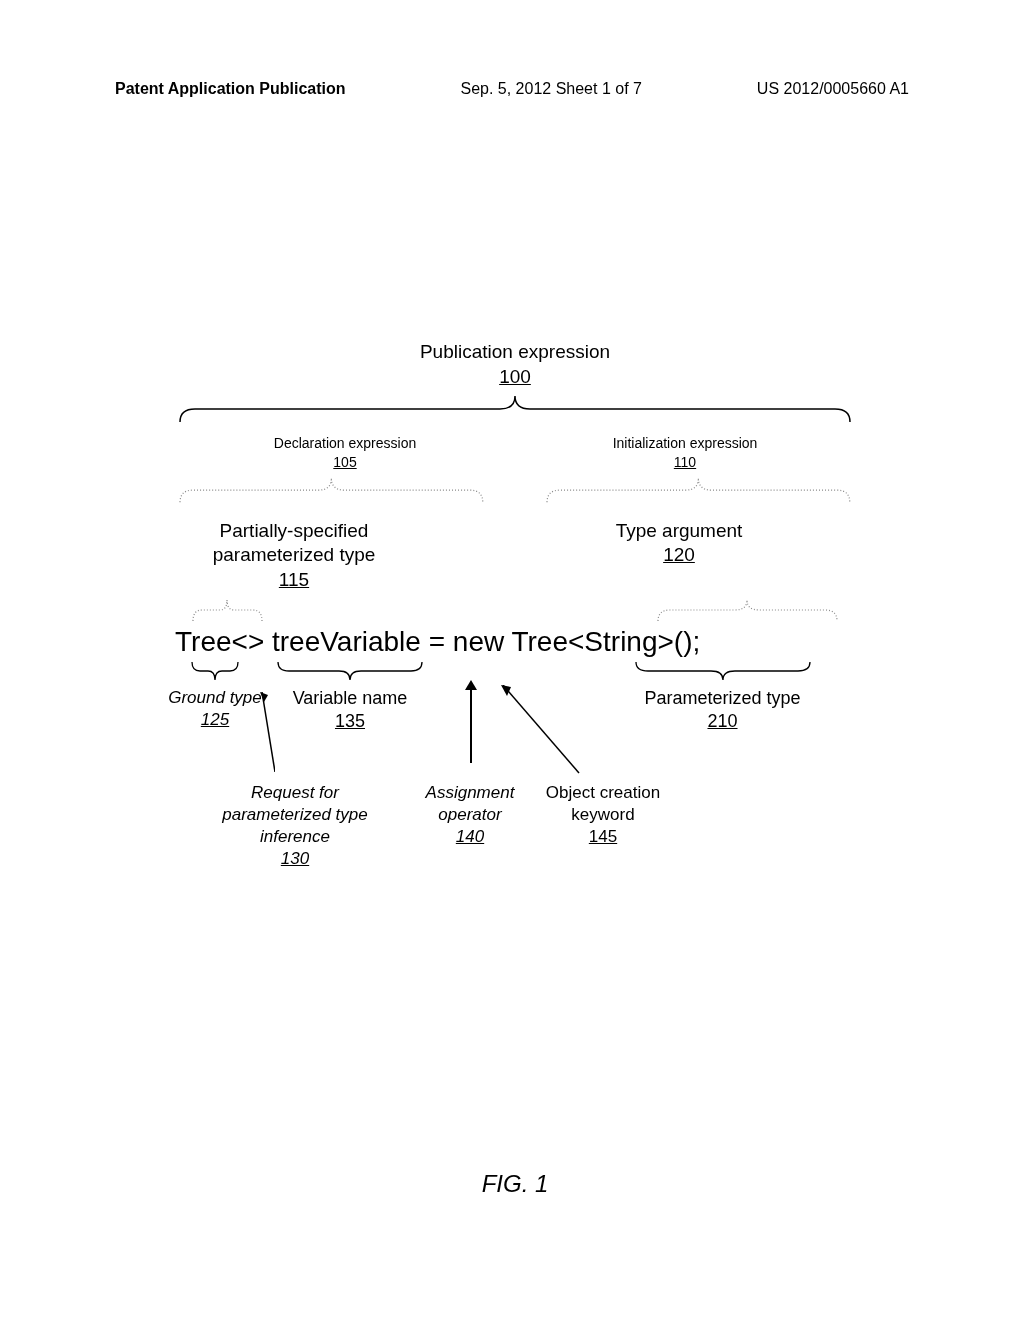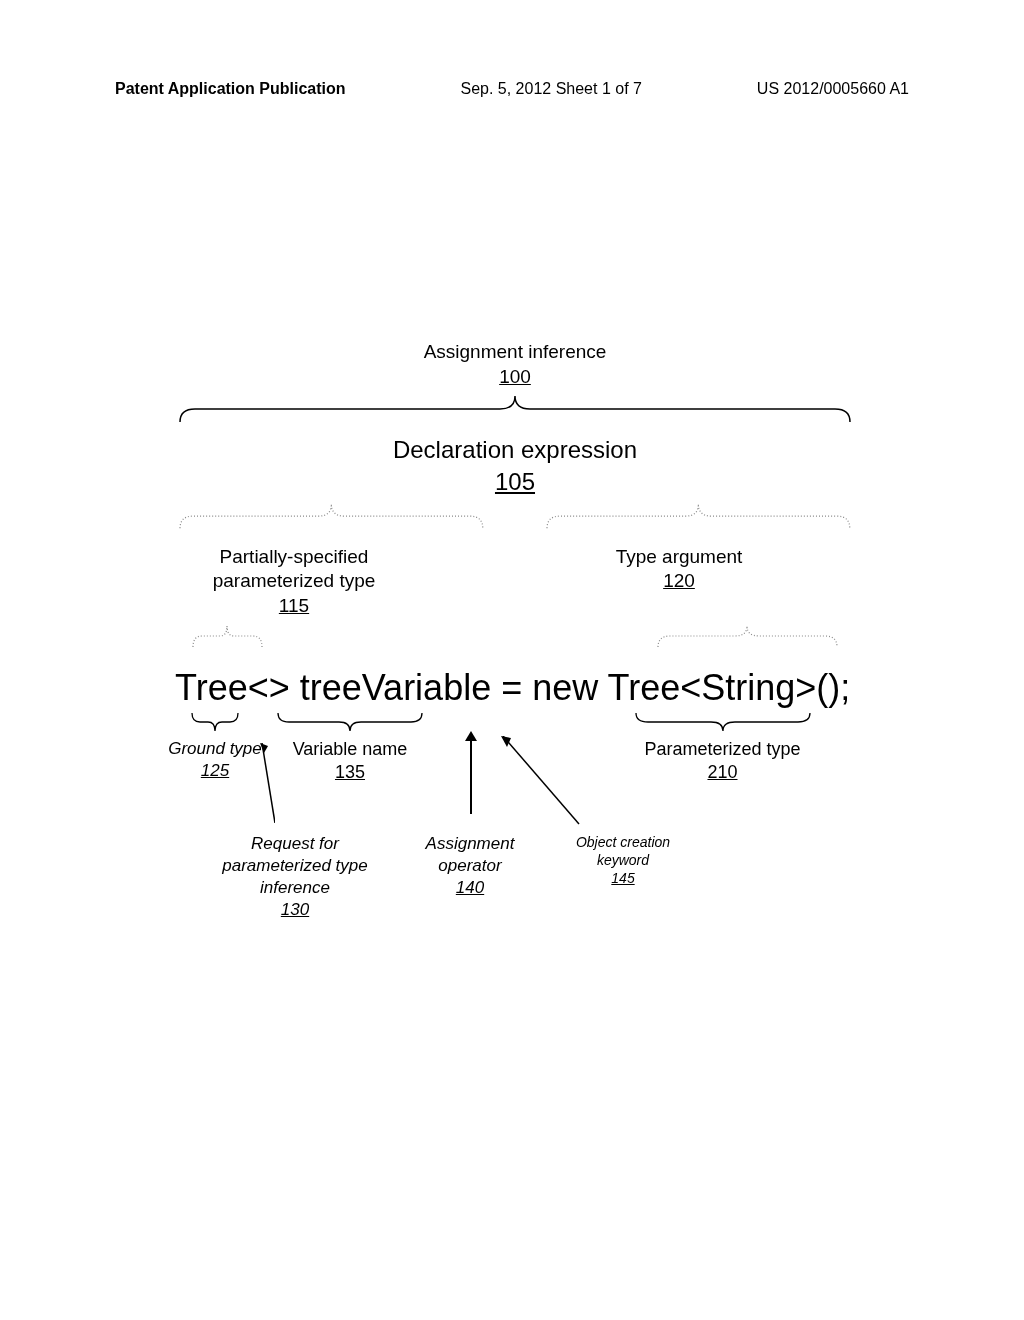"Assignment inference" span { text: Assignment inference -> Publication expression }
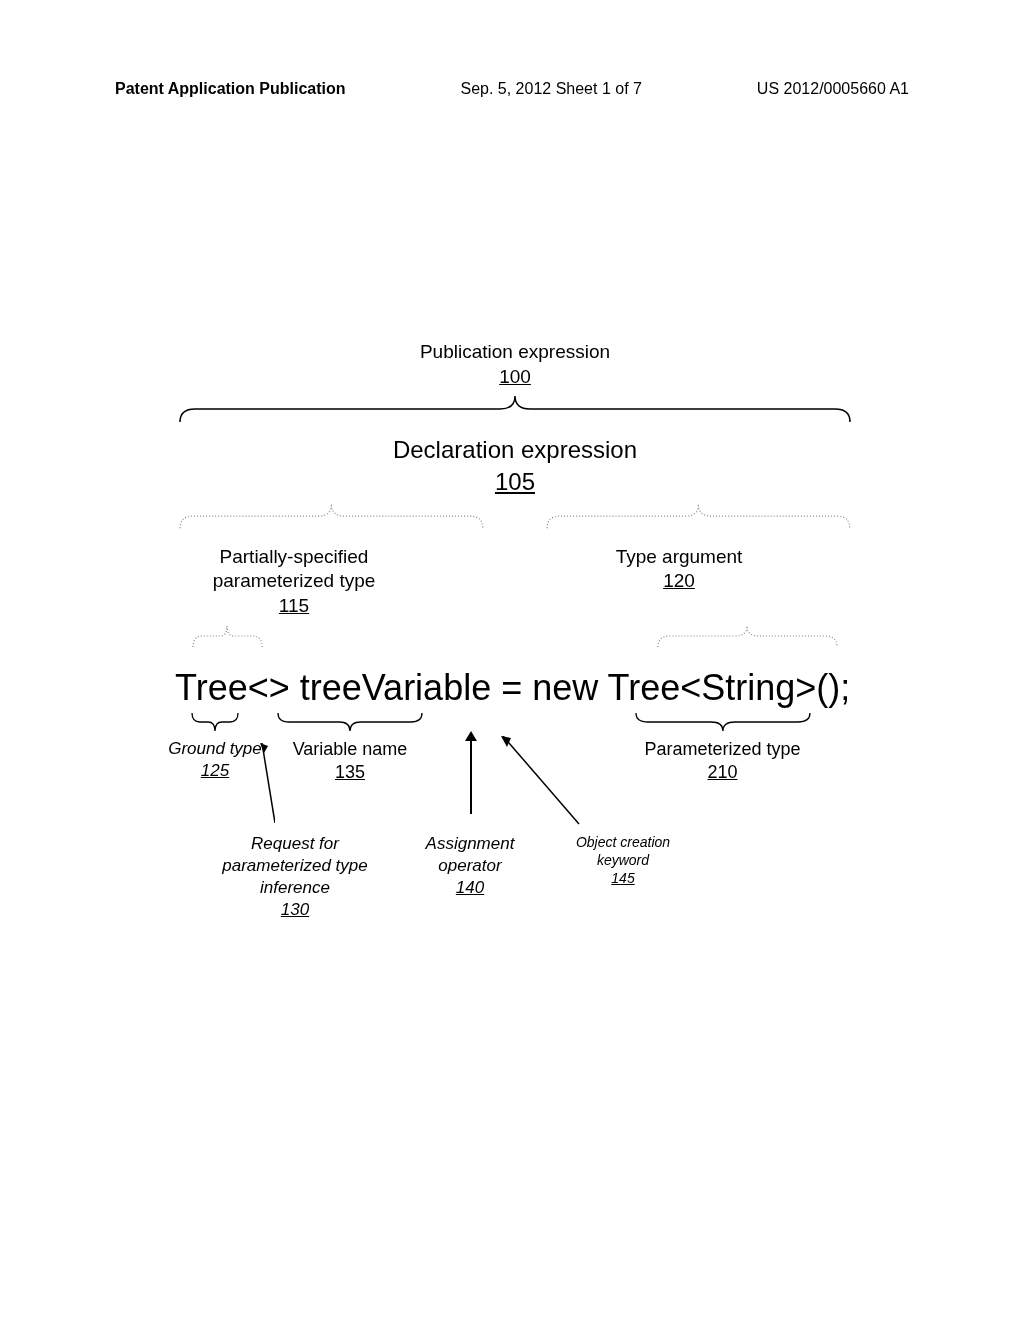"Declaration expression" .second-left, .second-right { font-size: 24px -> 14px }
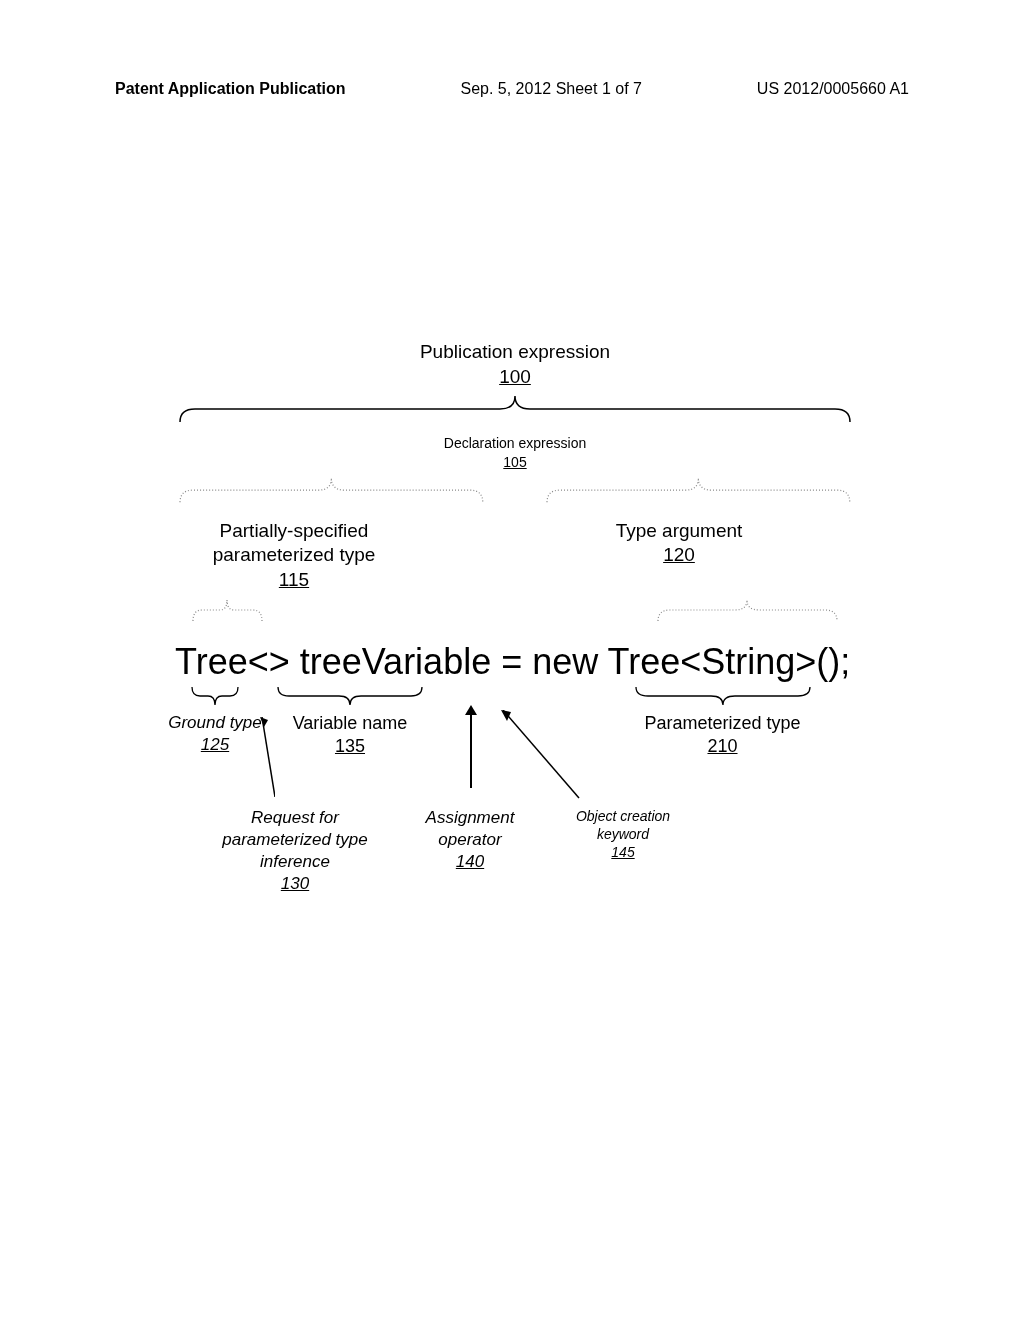"Initialization expression" div.second-right { html: none -> <div> <span>Initialization expression</span><br> <span>110</span> </div> }
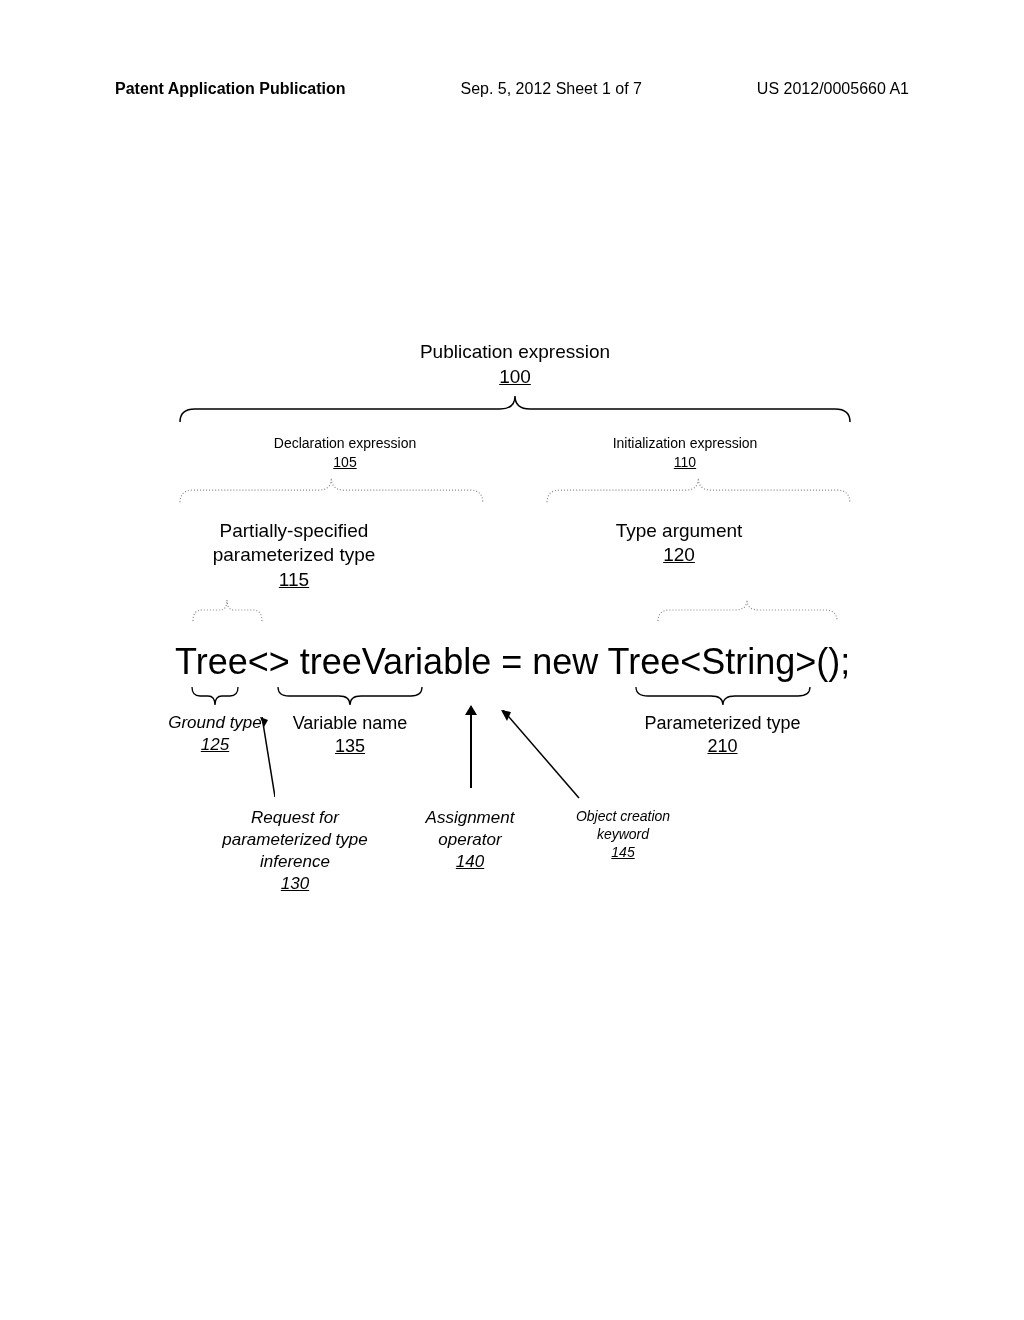"Tree<> treeVariable = new" .code-line { font-size: 36px -> 28px; margin-top: 18px -> 3px }
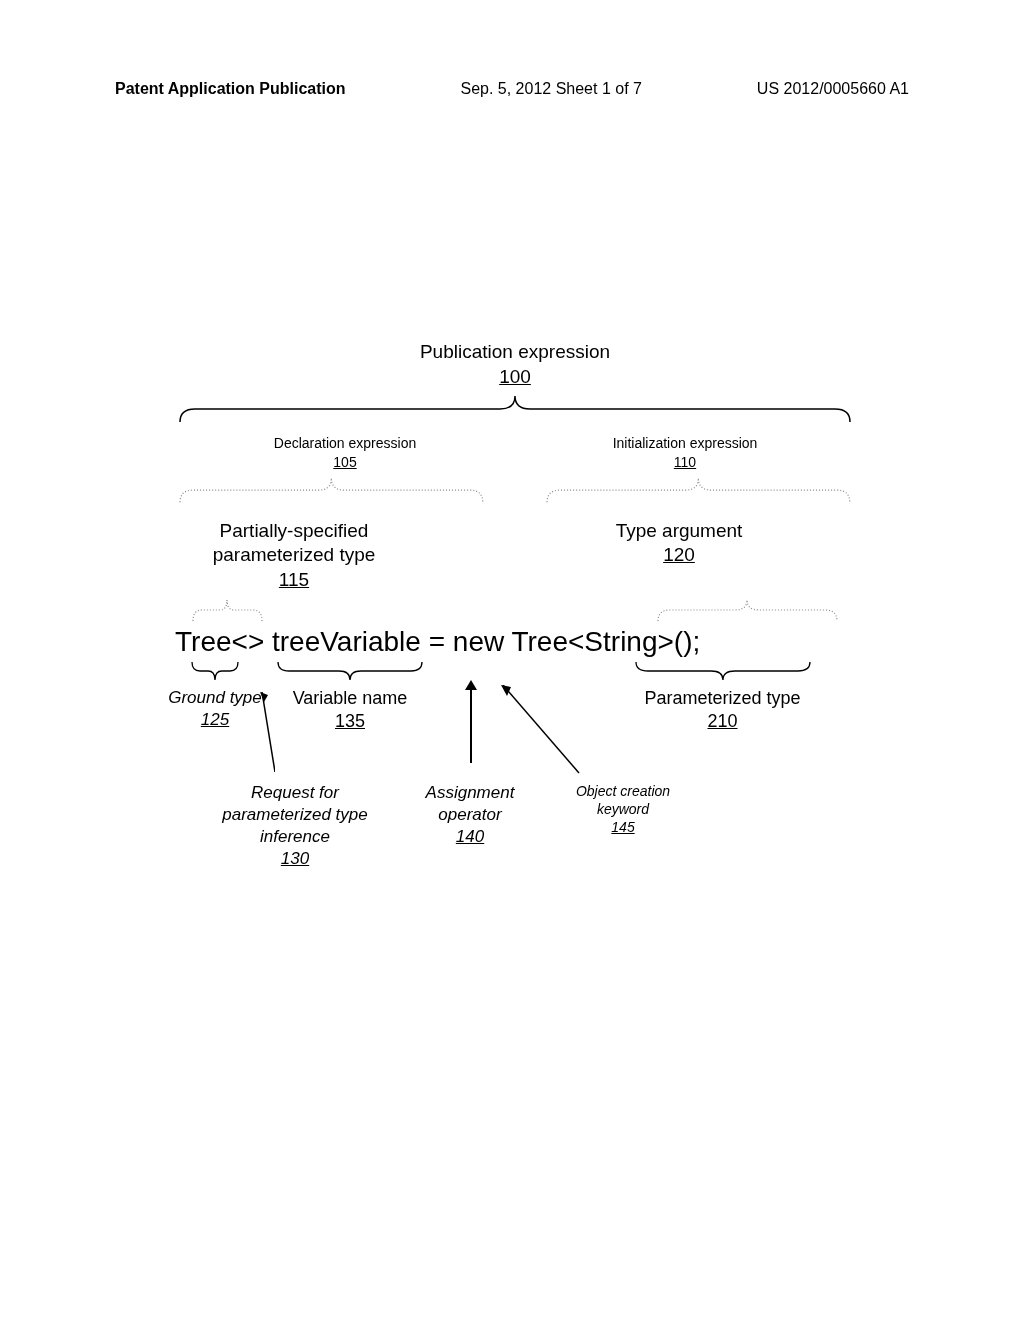"Object creation keyword" .label-bottom-3 { font-size: 14px -> 17px; font-style: italic -> none; left: 388px -> 368px }
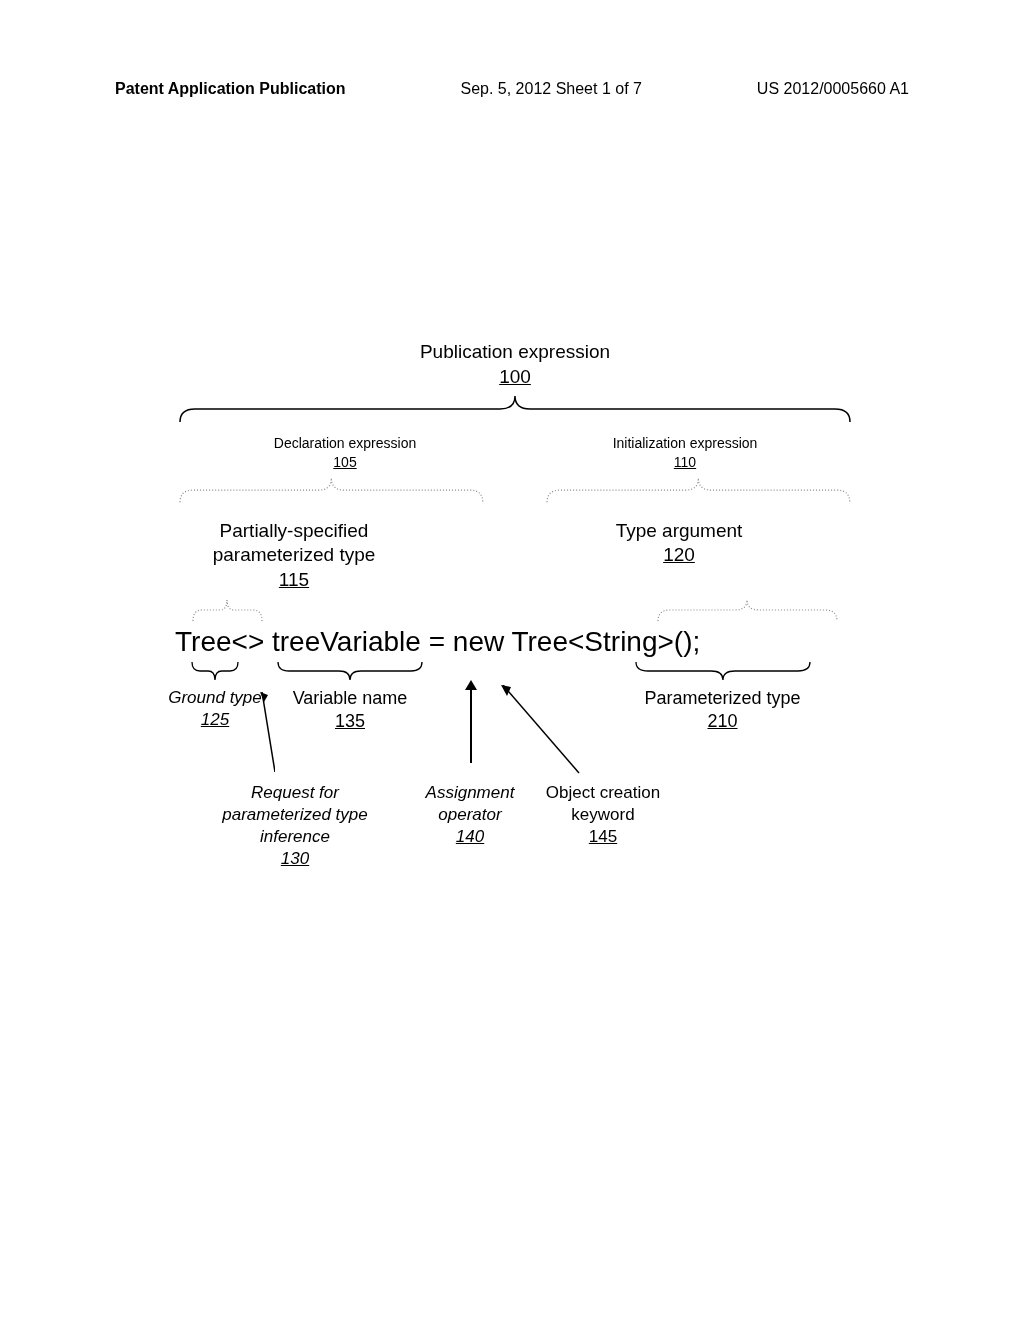"FIG. 1" div.figure-label { html: none -> <div>FIG. 1</div> }
